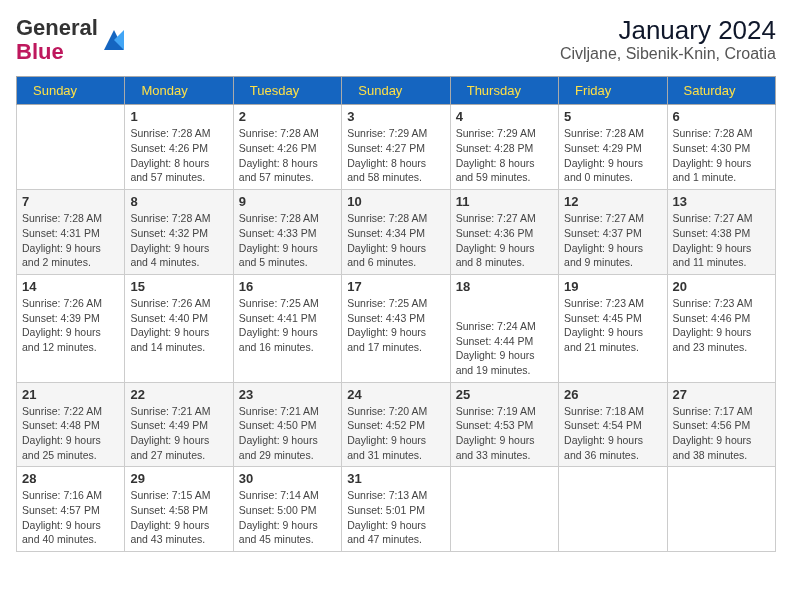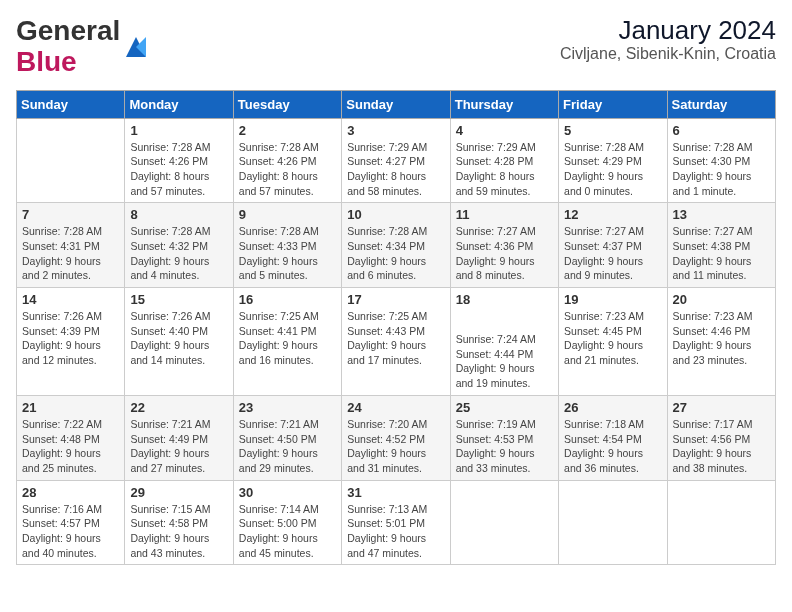"General" .logo-text { font-size: 28px -> 22px }
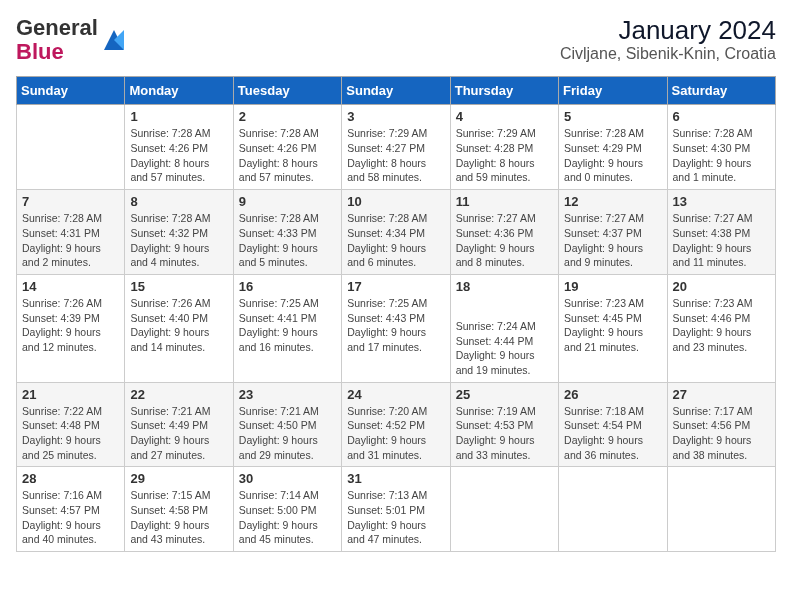"Sunday" thead tr th { color: #ffffff -> #fde047; font-weight: bold -> normal; padding: 6px 4px -> 6px 16px }
